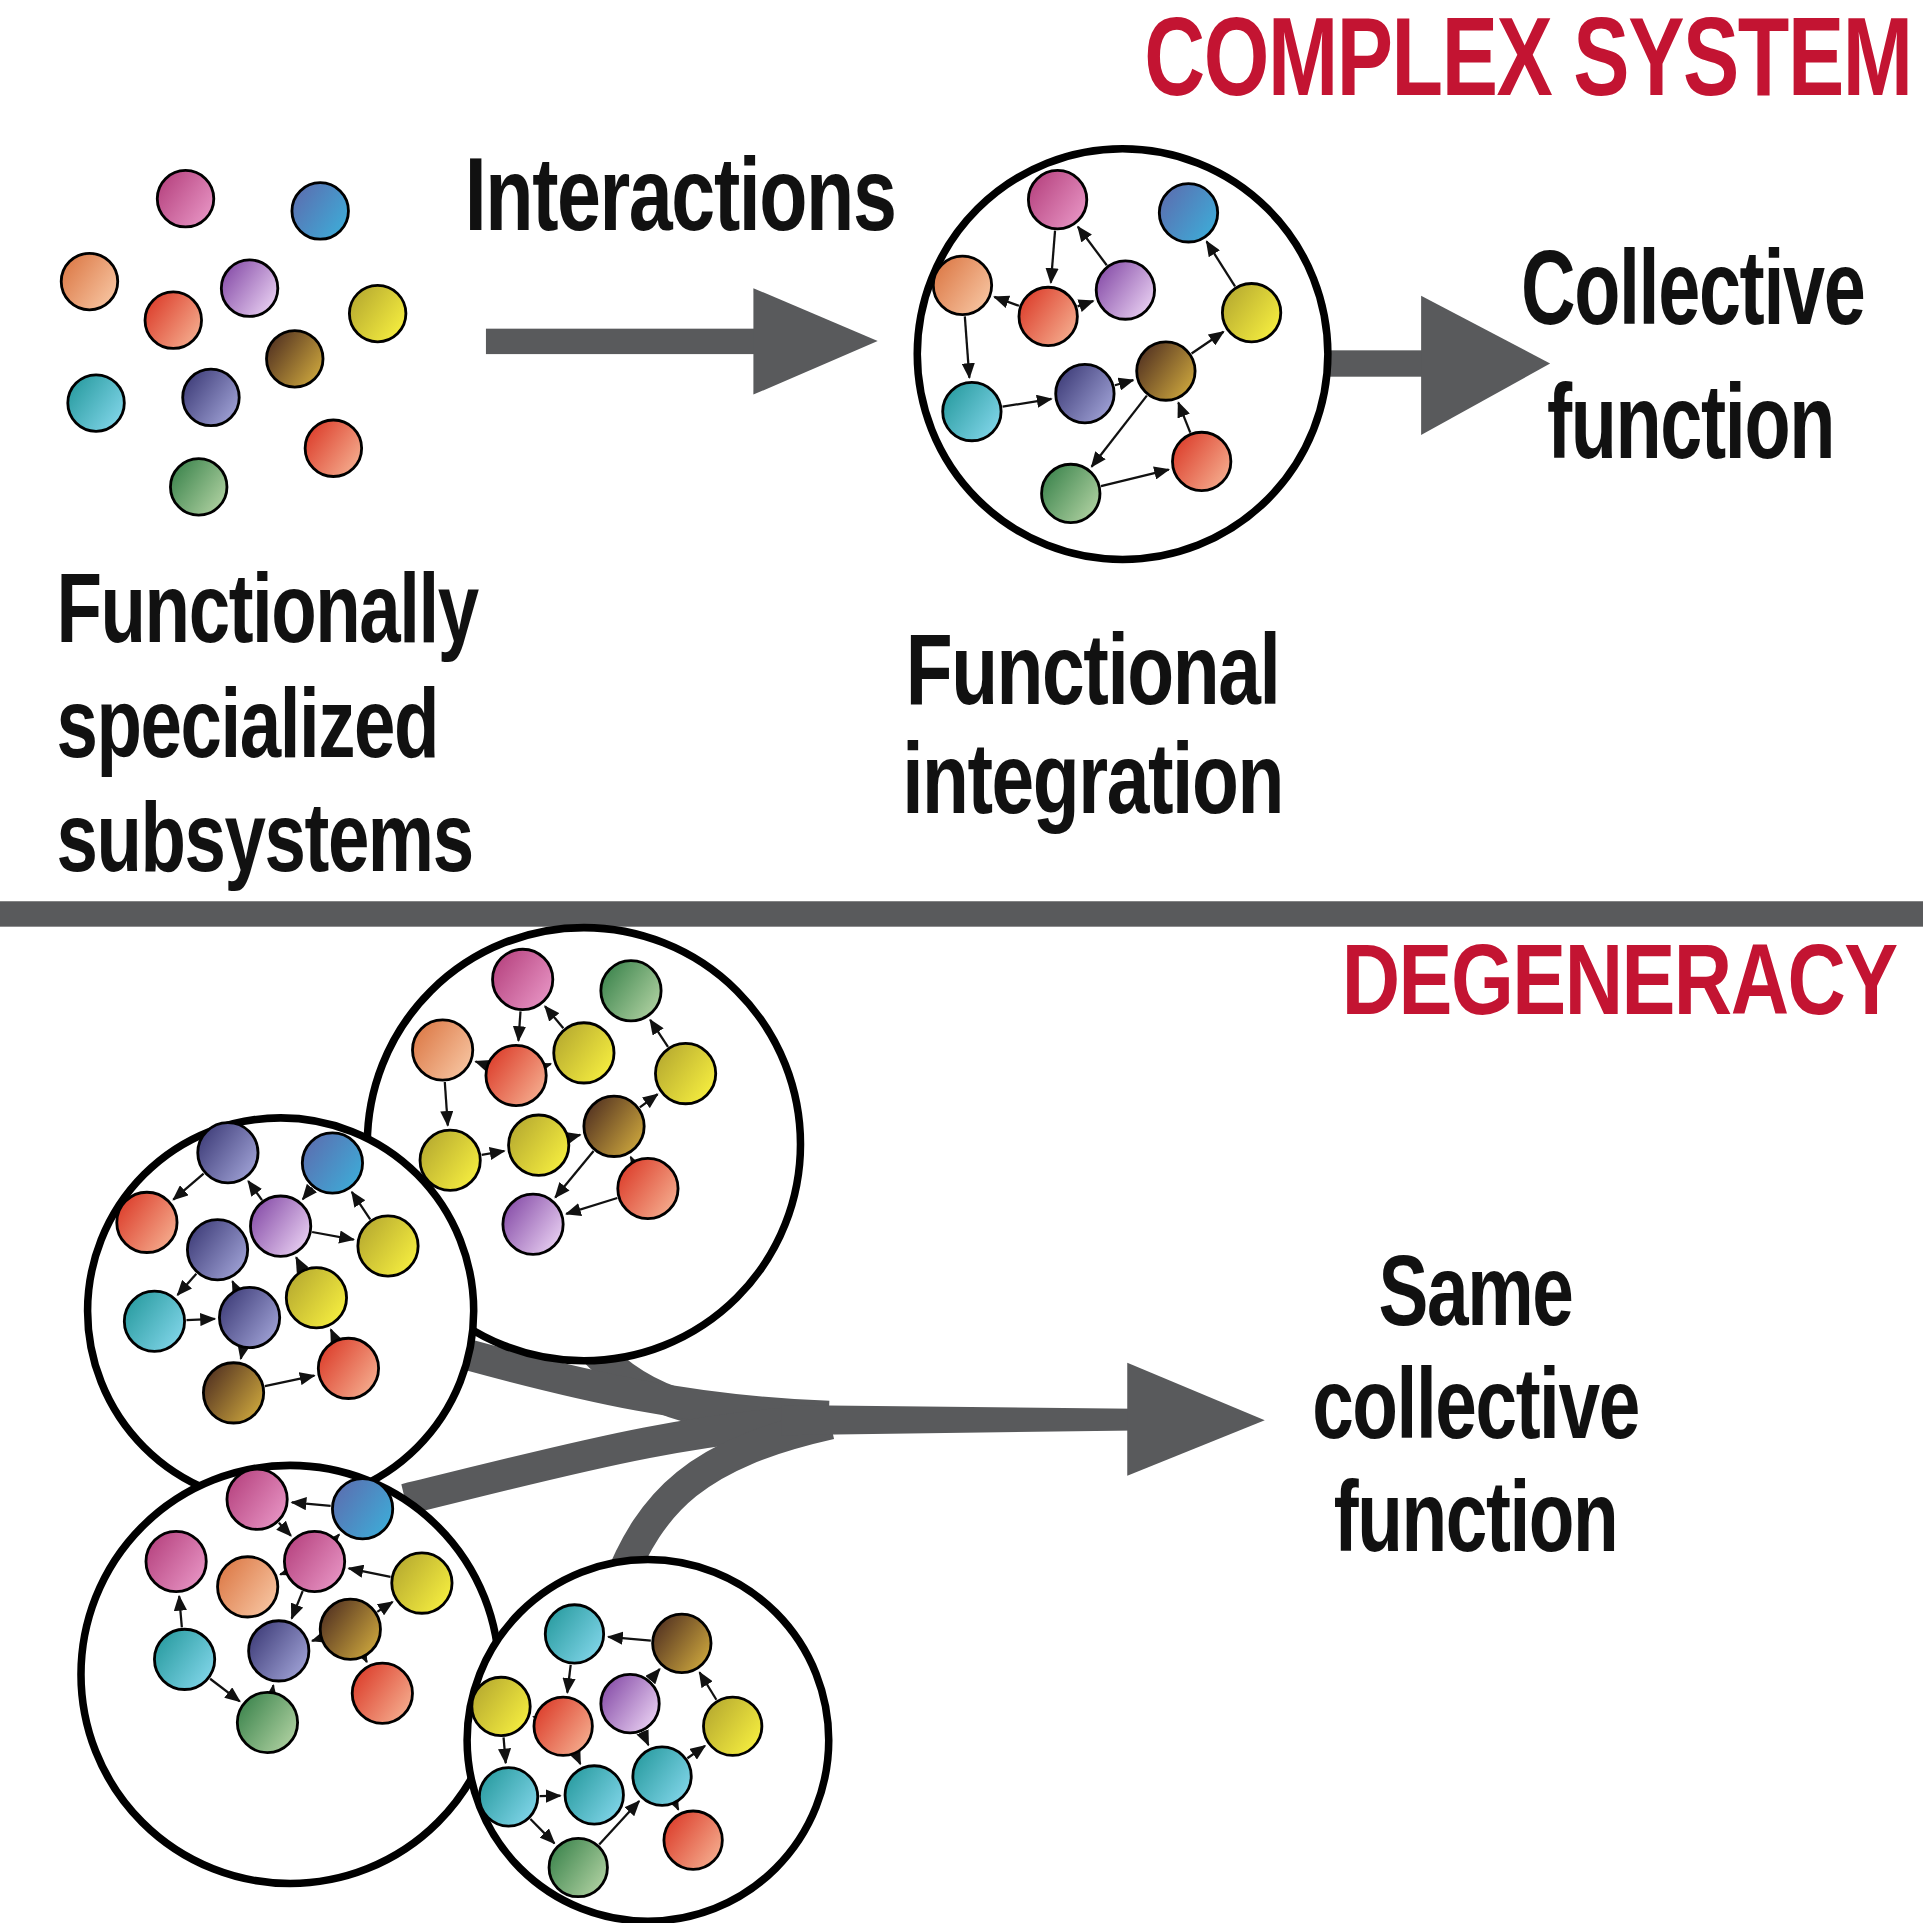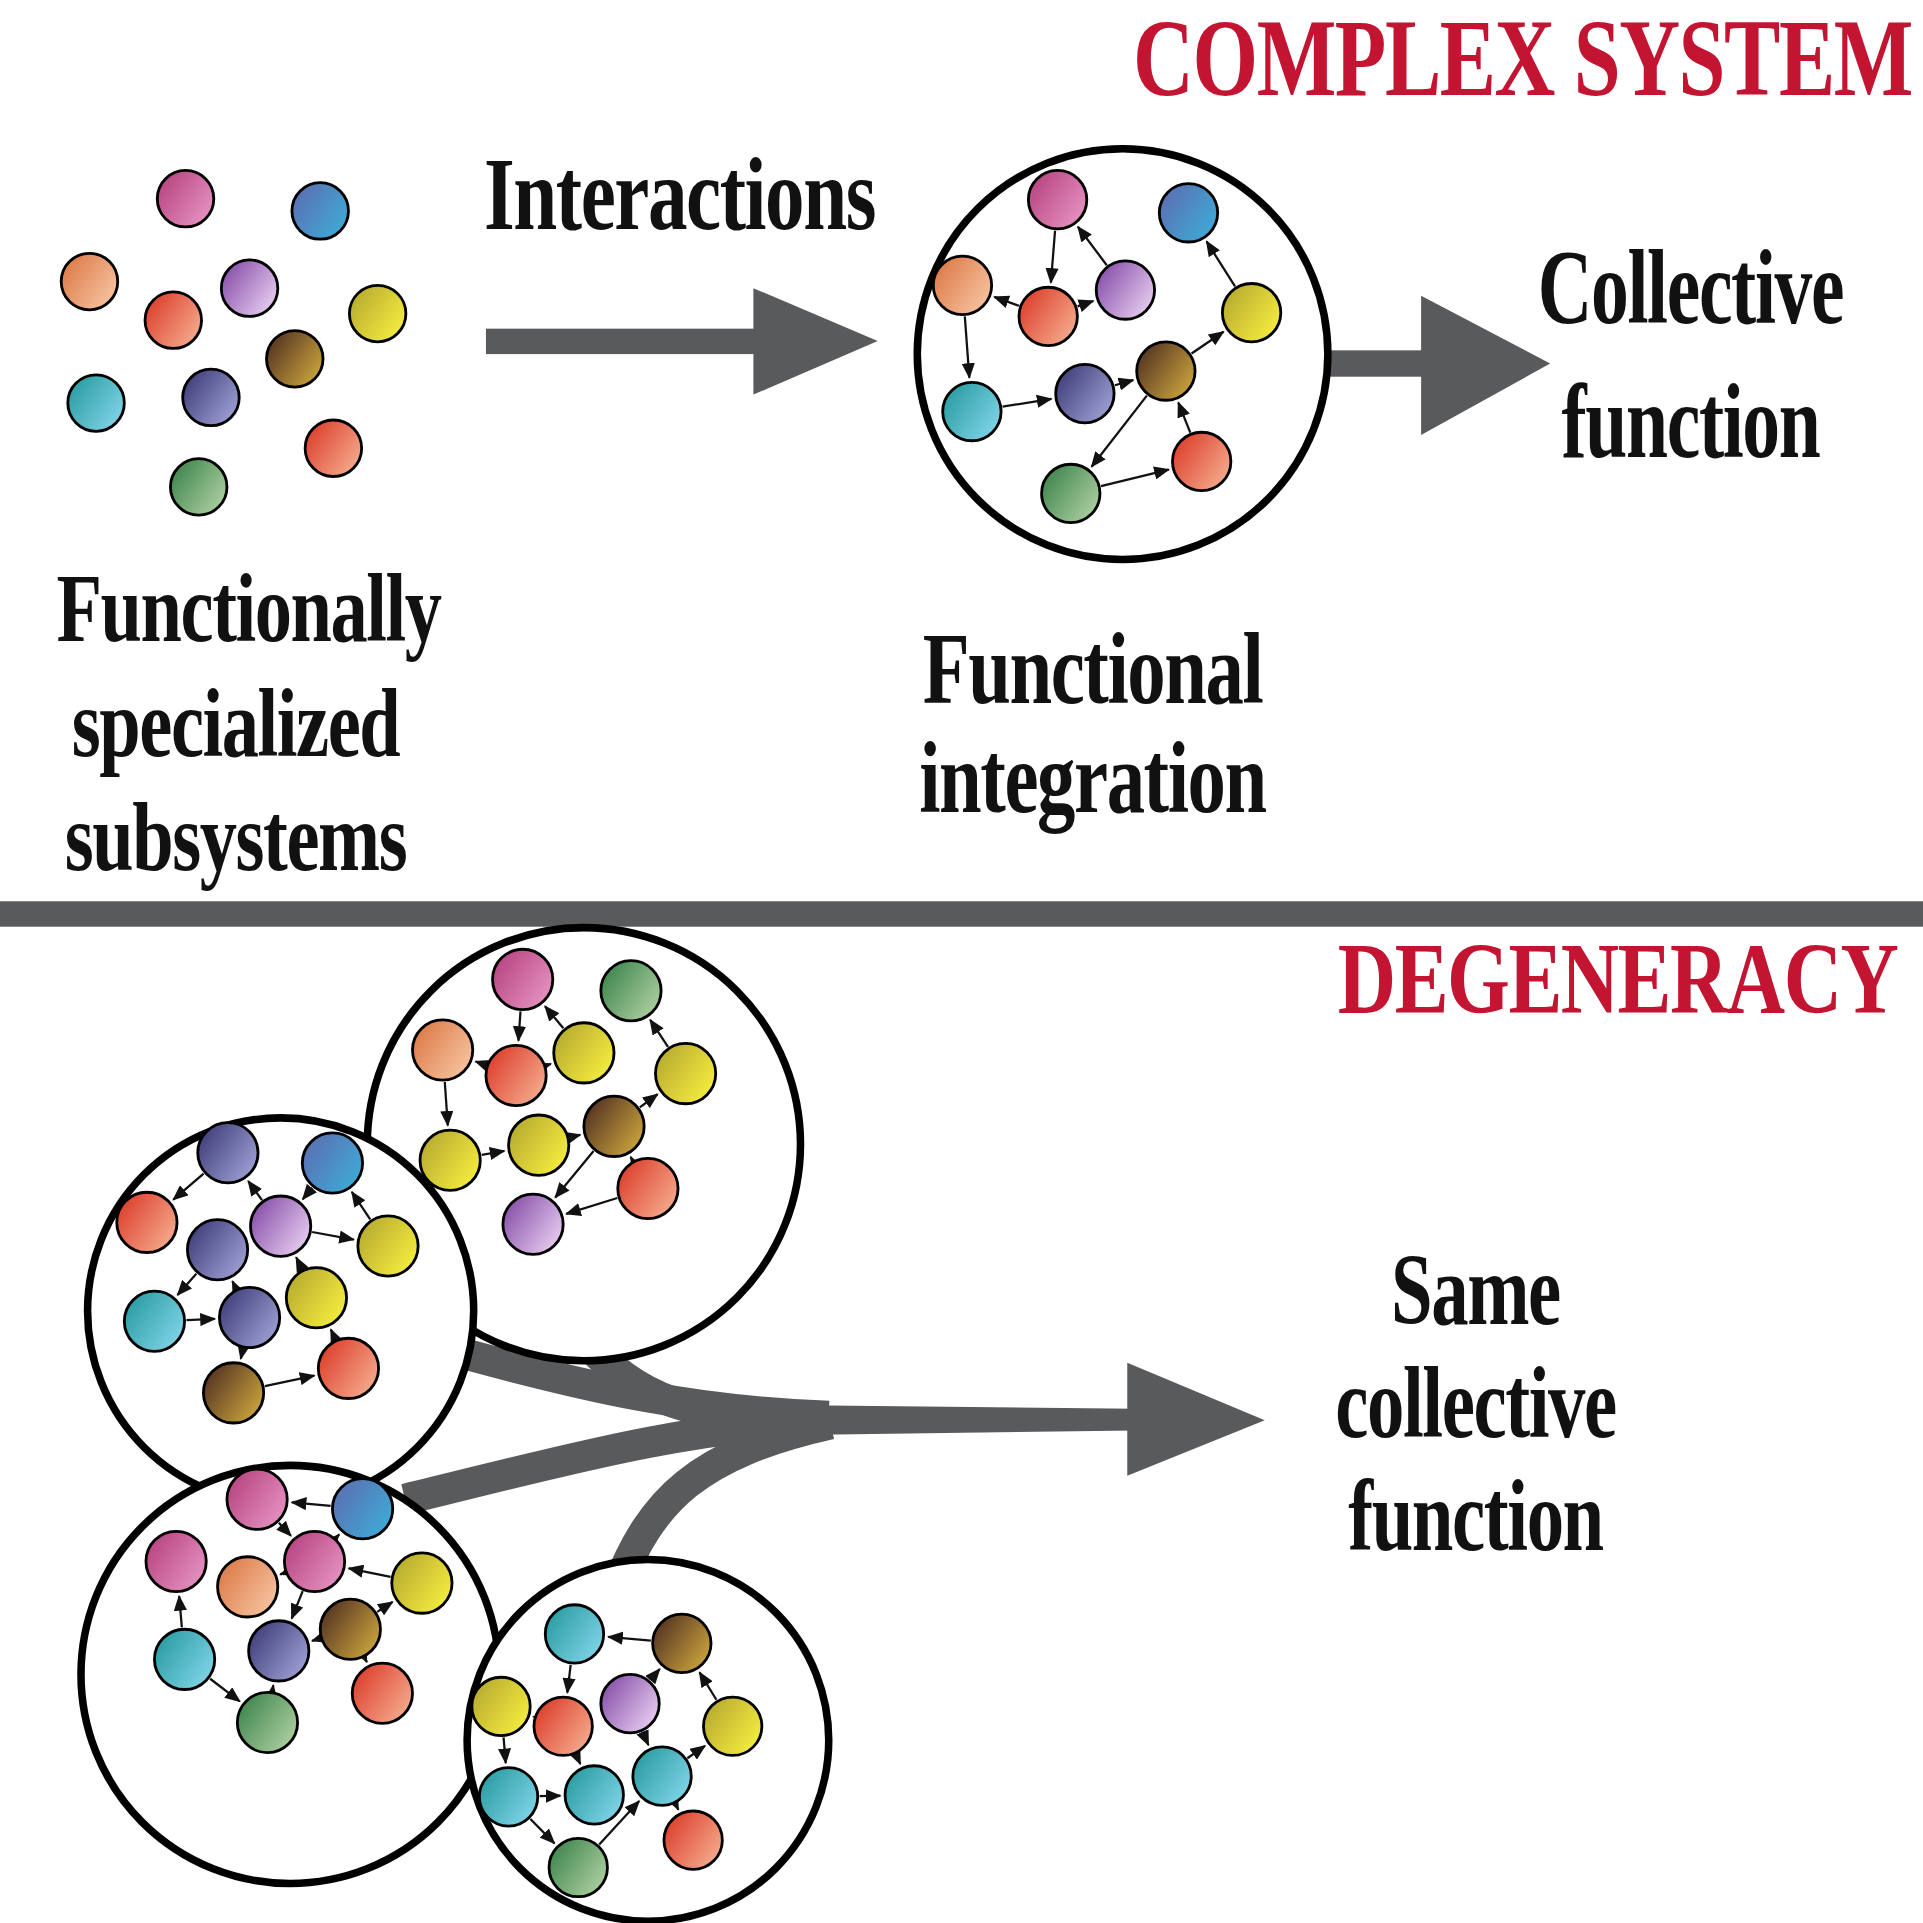"COMPLEX SYSTEM" .stage { font-family: Liberation Serif, serif -> Liberation Sans, sans-serif }
